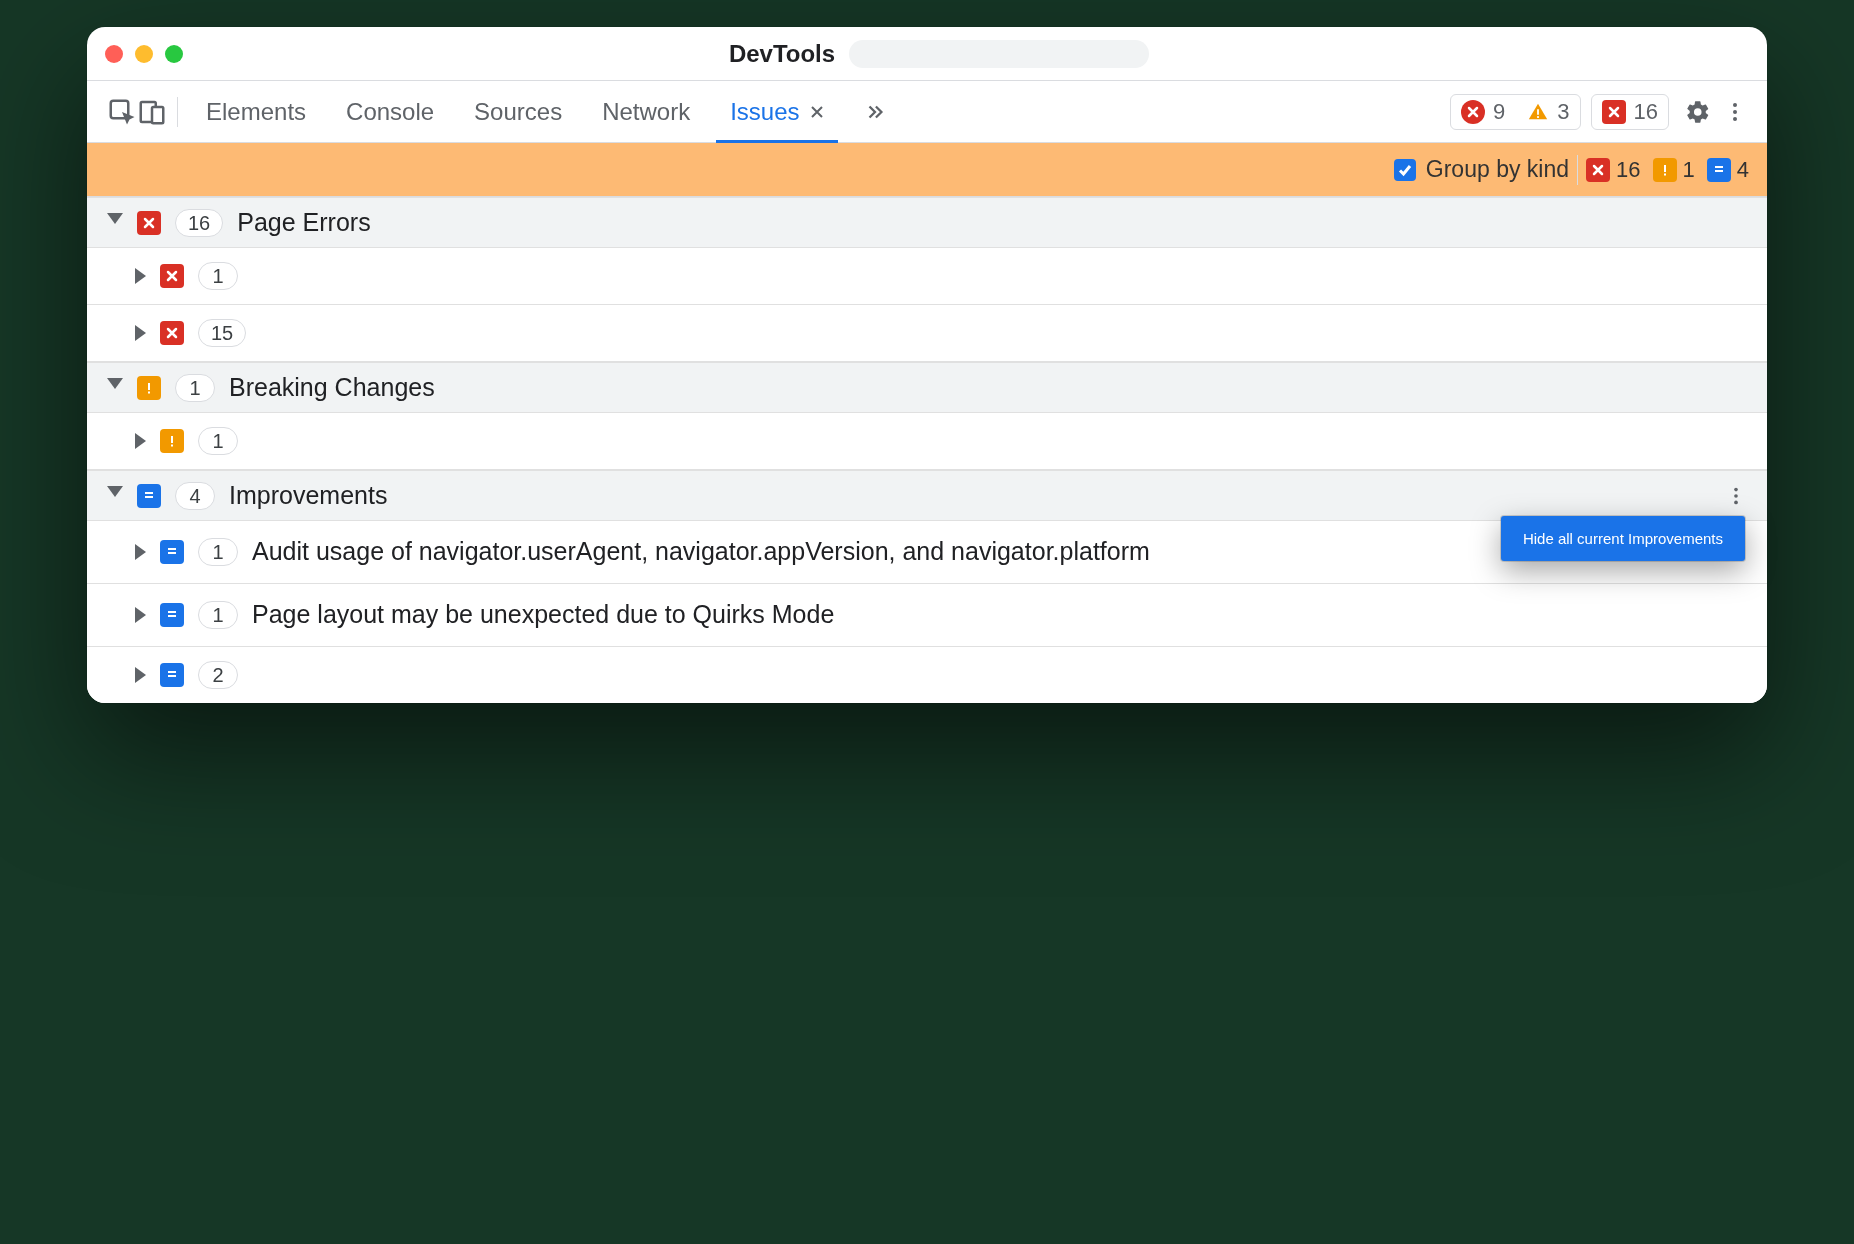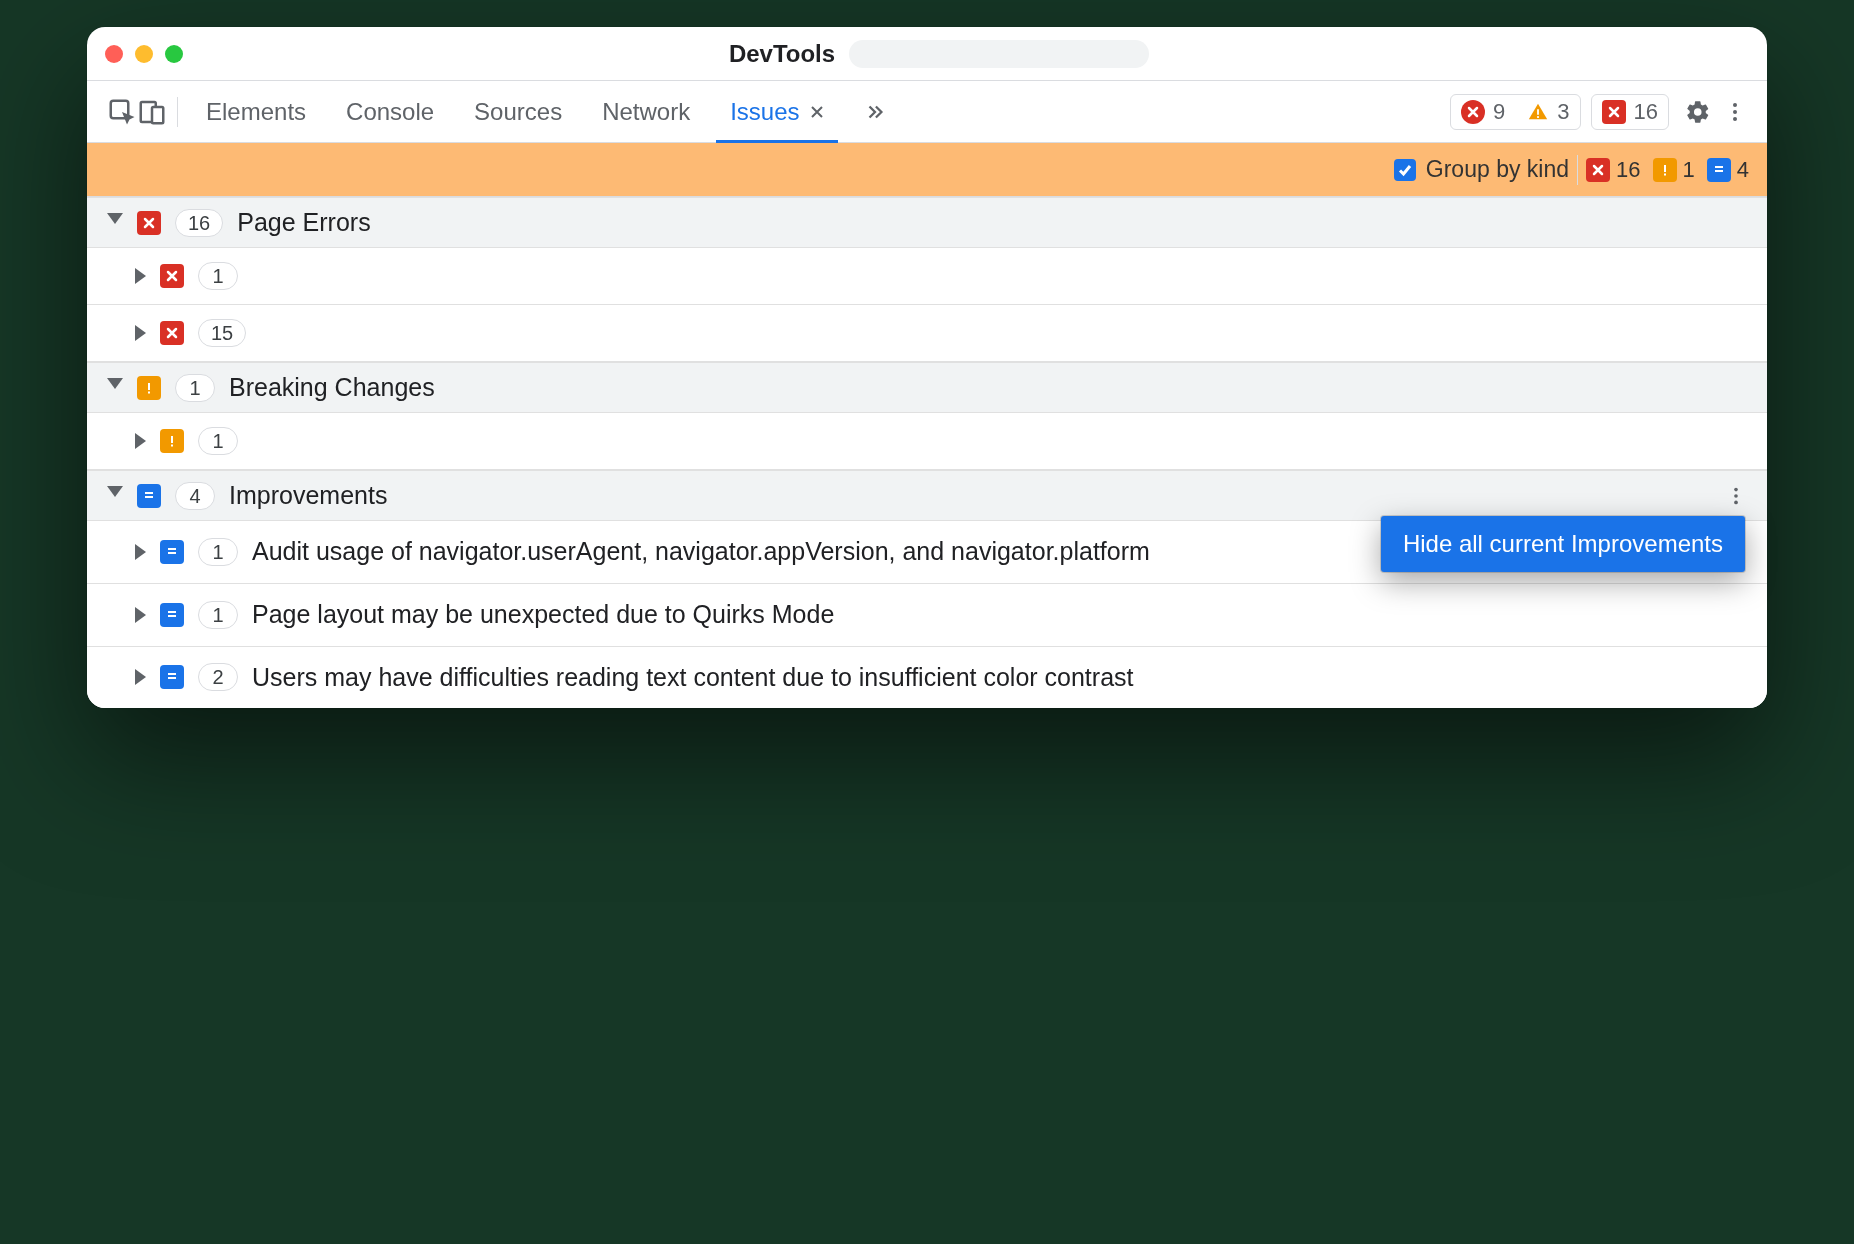"Hide all current Improvements" .context-menu { font-size: 24px -> 15px }
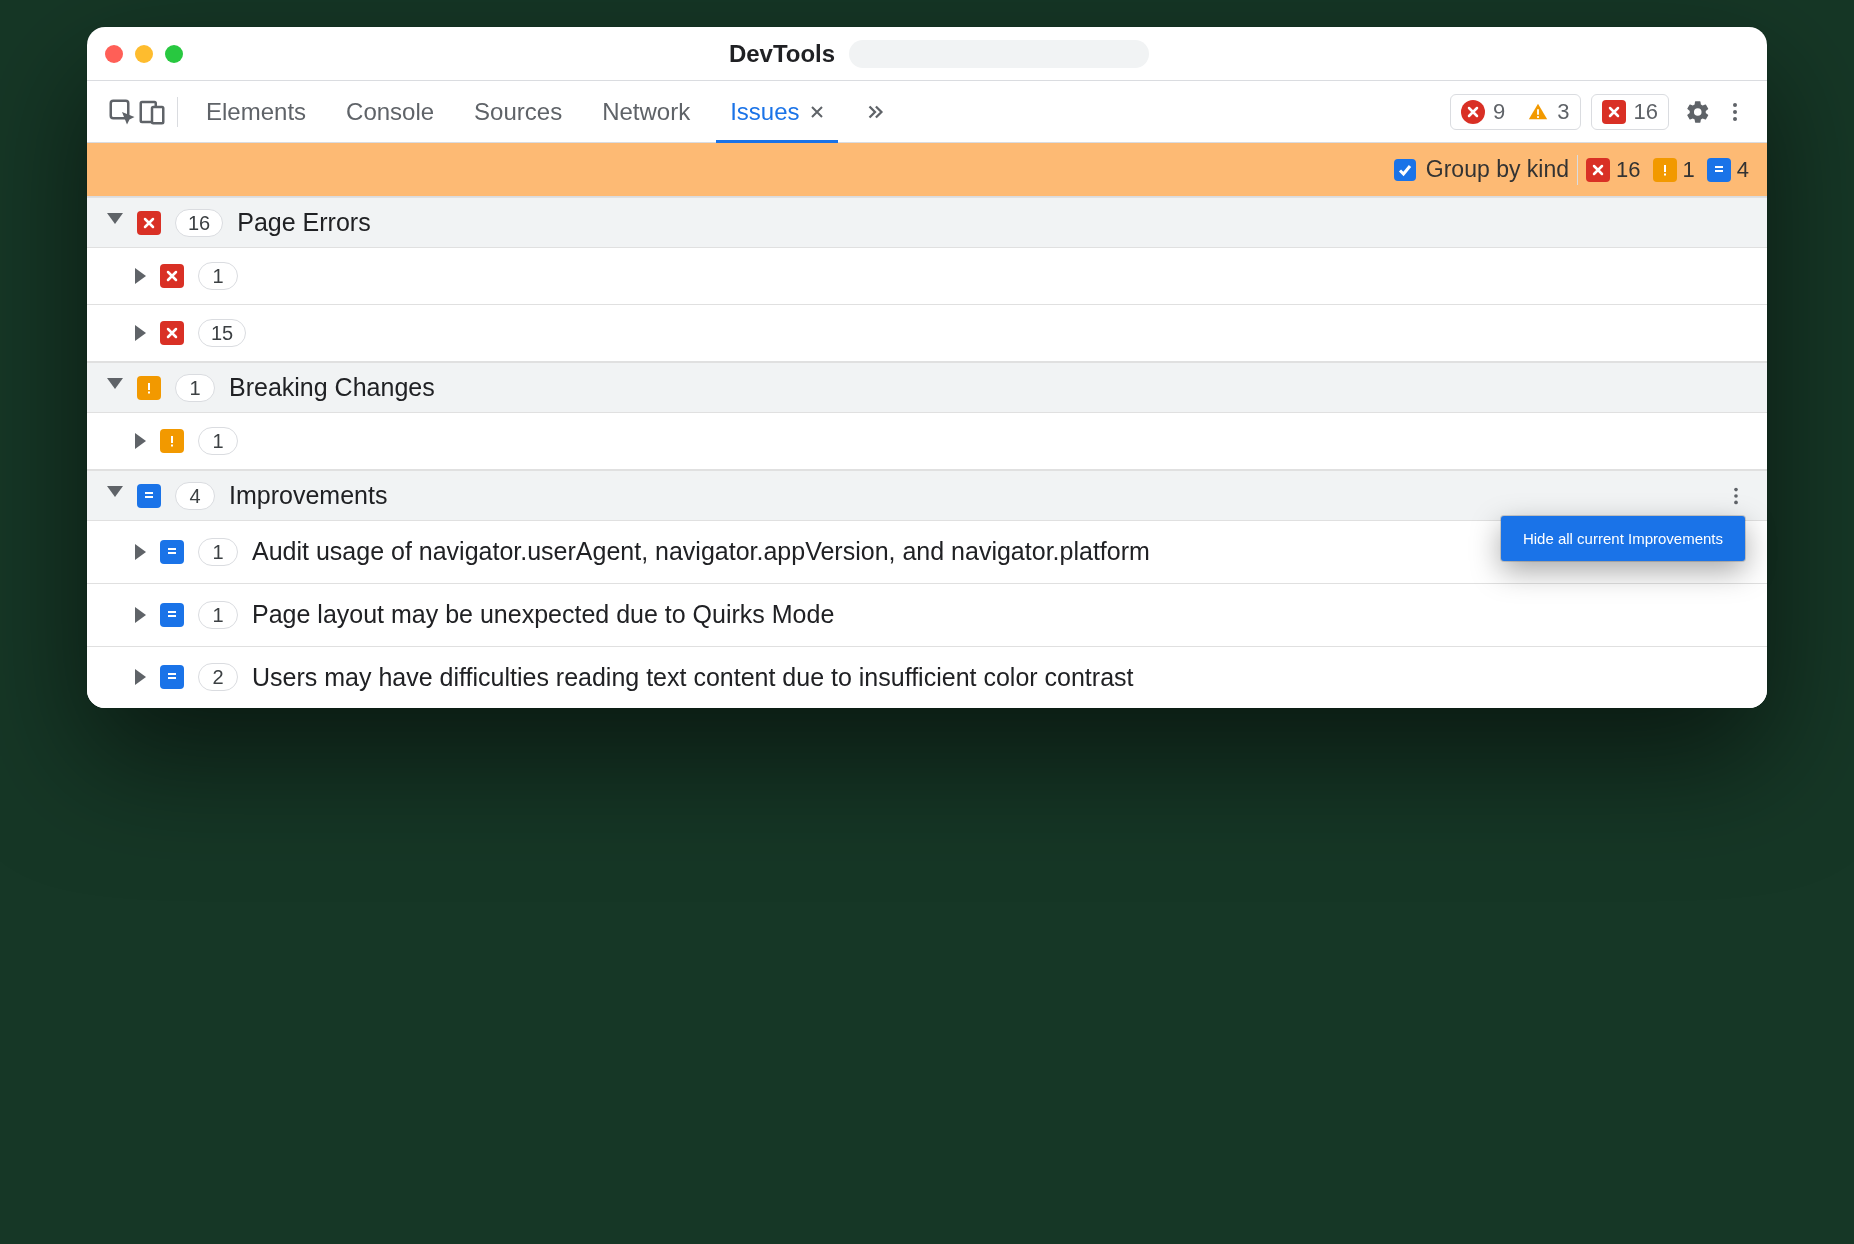"Users may have difficulties reading" span.title { html: <span>Users may have difficulties reading text content due to insufficient color contrast</span> -> none }
